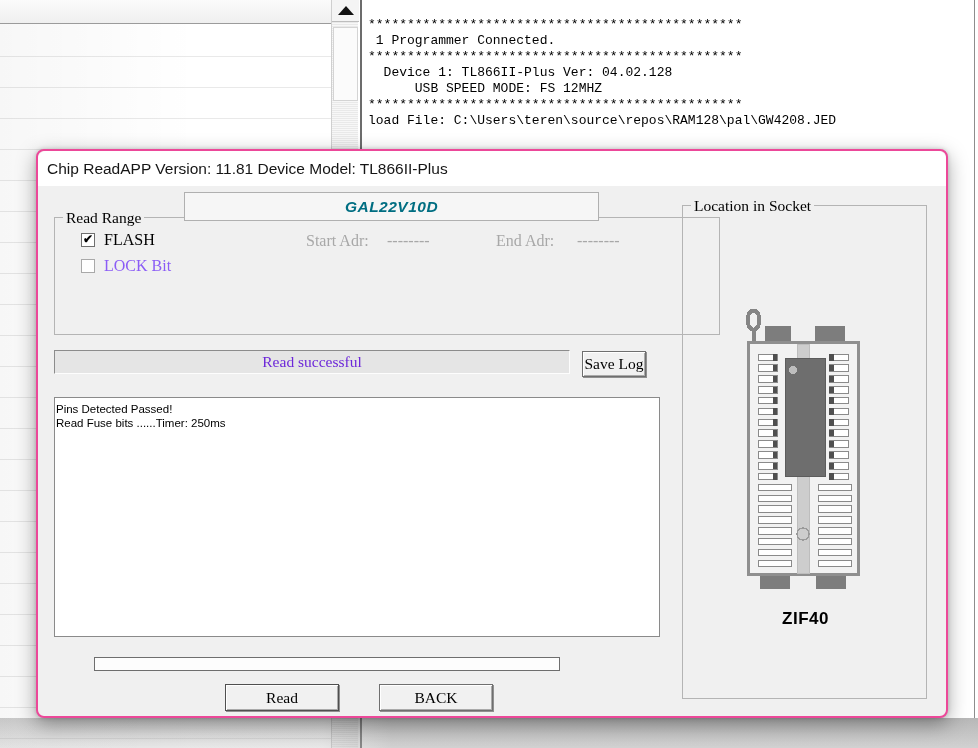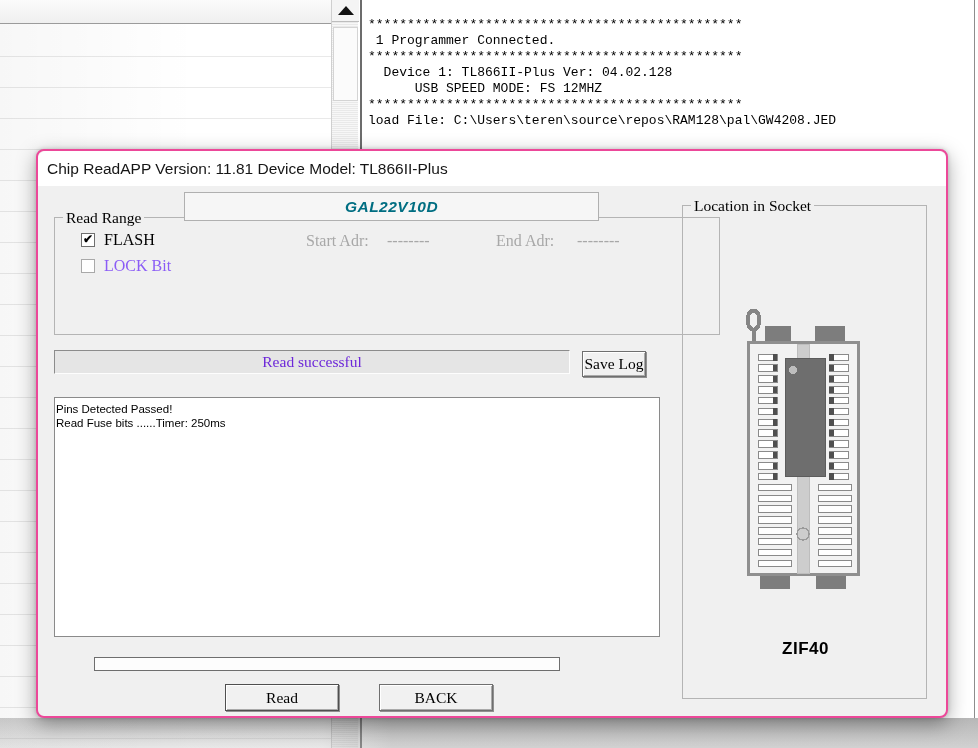"ZIF40" .socket-name { margin-top: 30px -> none }
